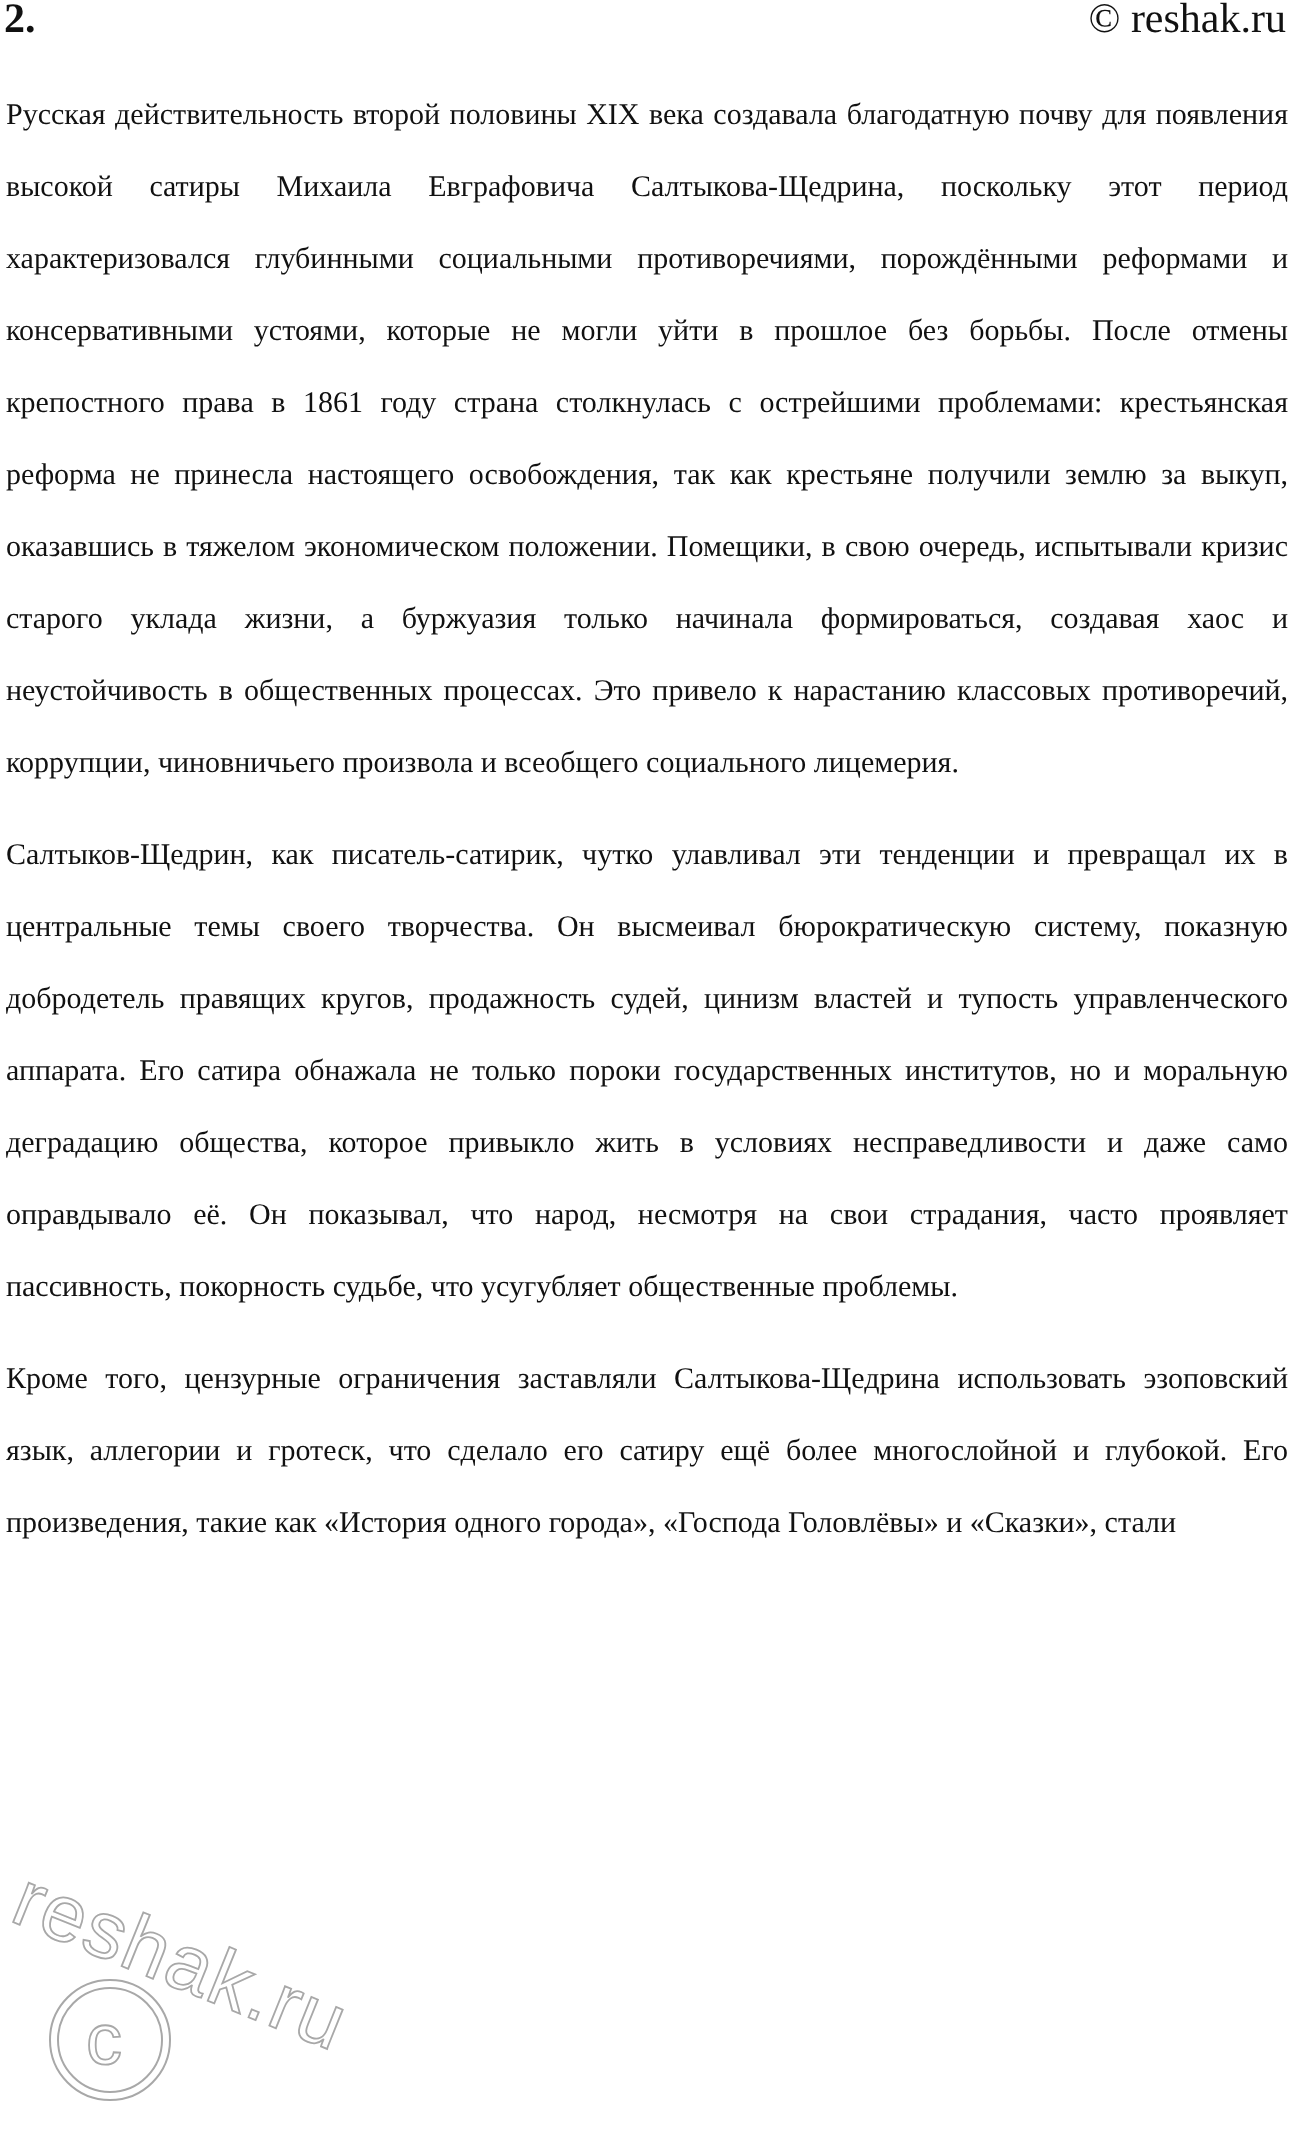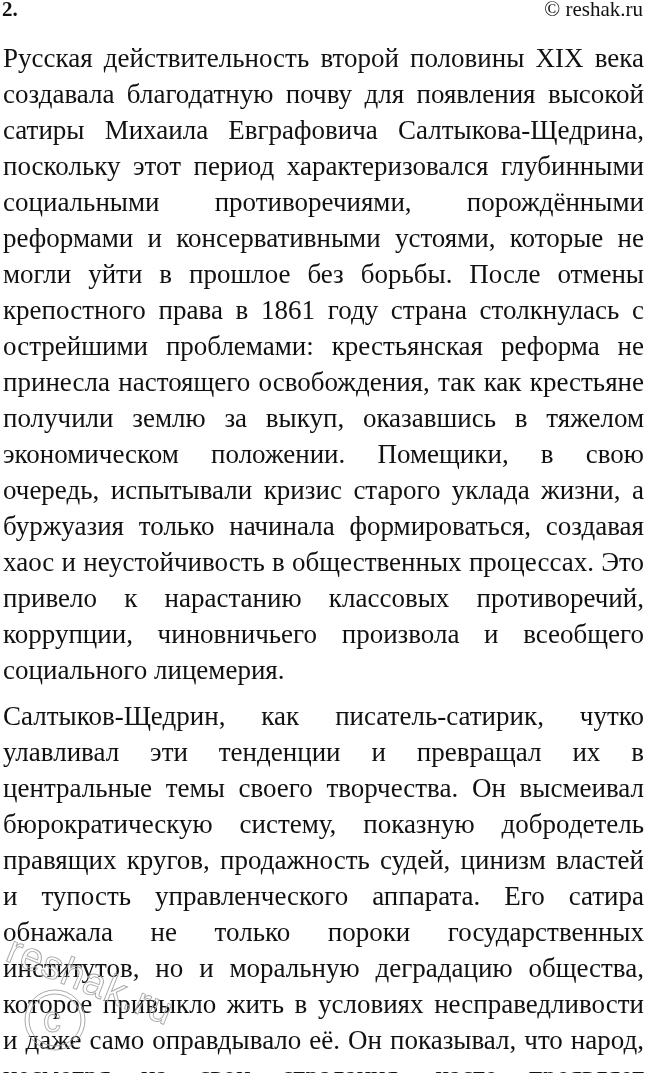"Русская действительность второй половины" .paragraph { font-size: 27px -> 15px }
